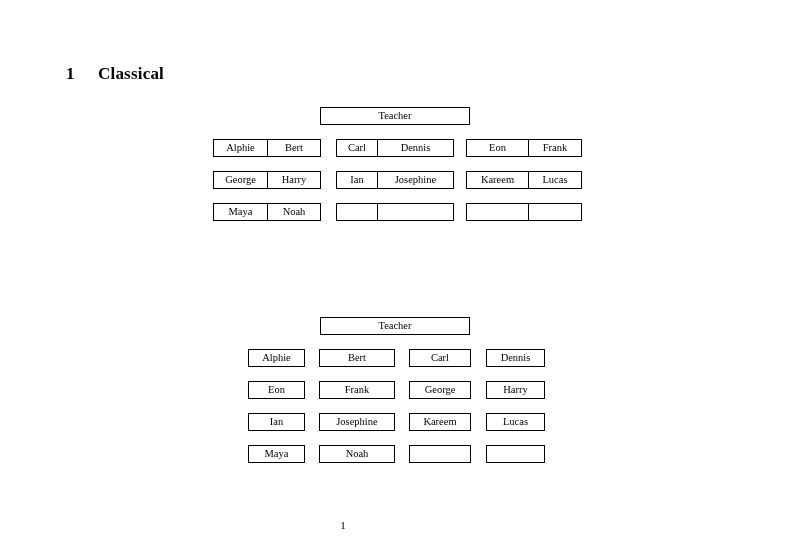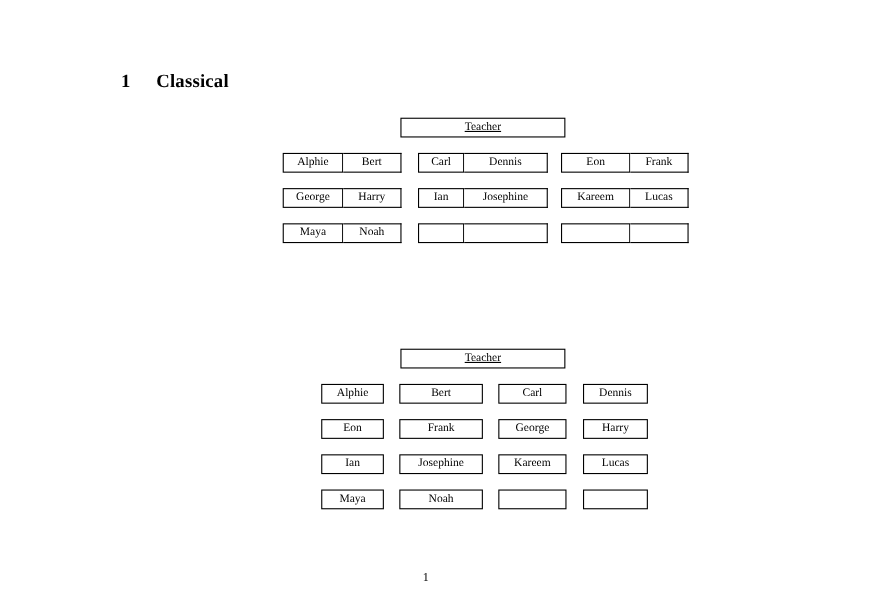"1 Classical" .page { margin-left: 44px -> none }
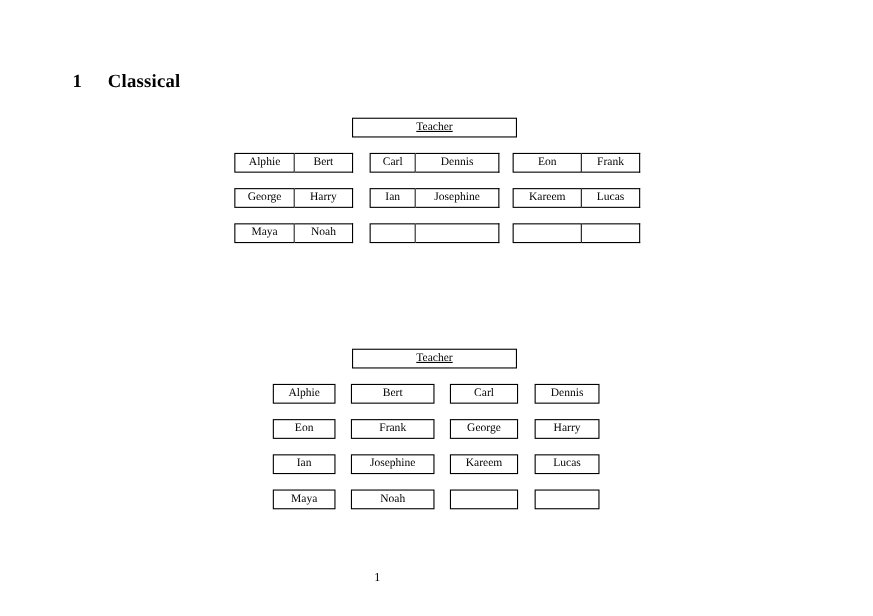"Teacher" .teacher-box { text-decoration: underline -> none }
